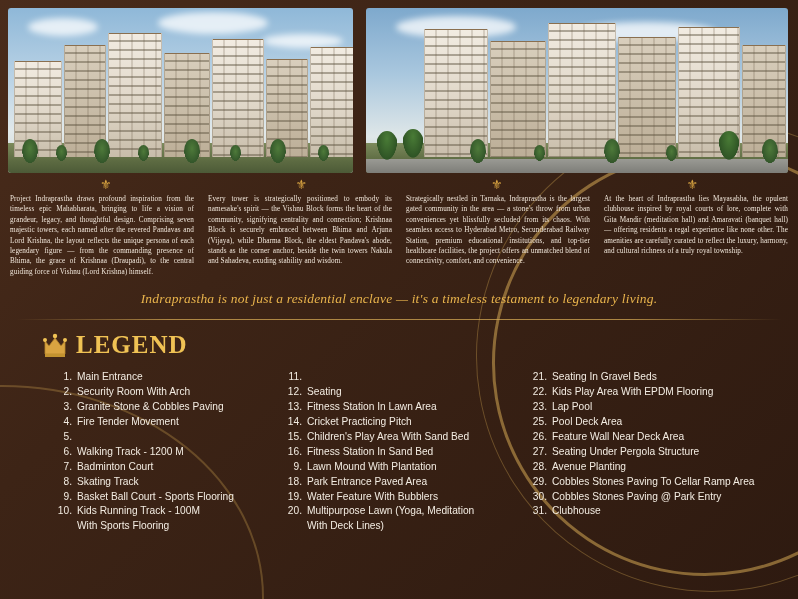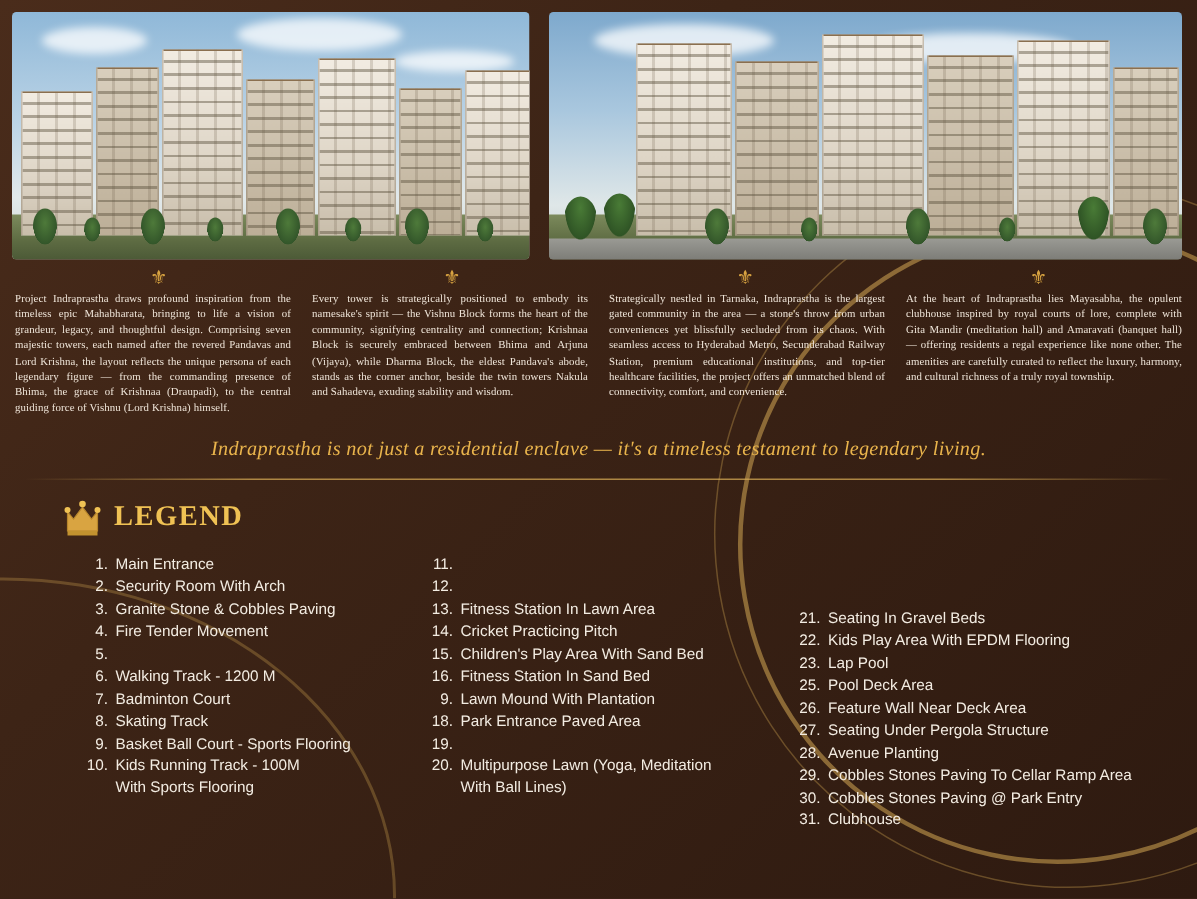"LEGEND" .legend-title { font-size: 19px -> 25px }
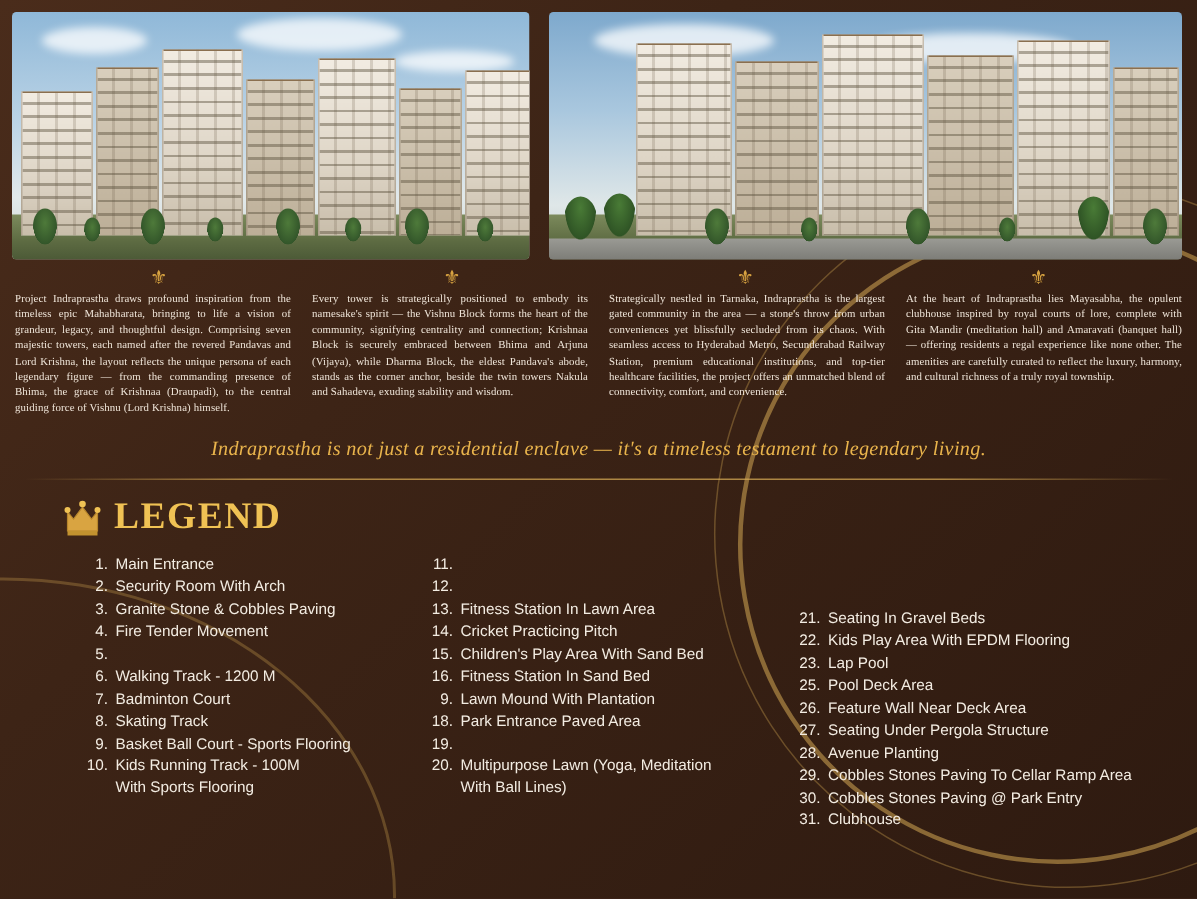"21." .legend-col:nth-child(3) { margin-top: 36px -> none }
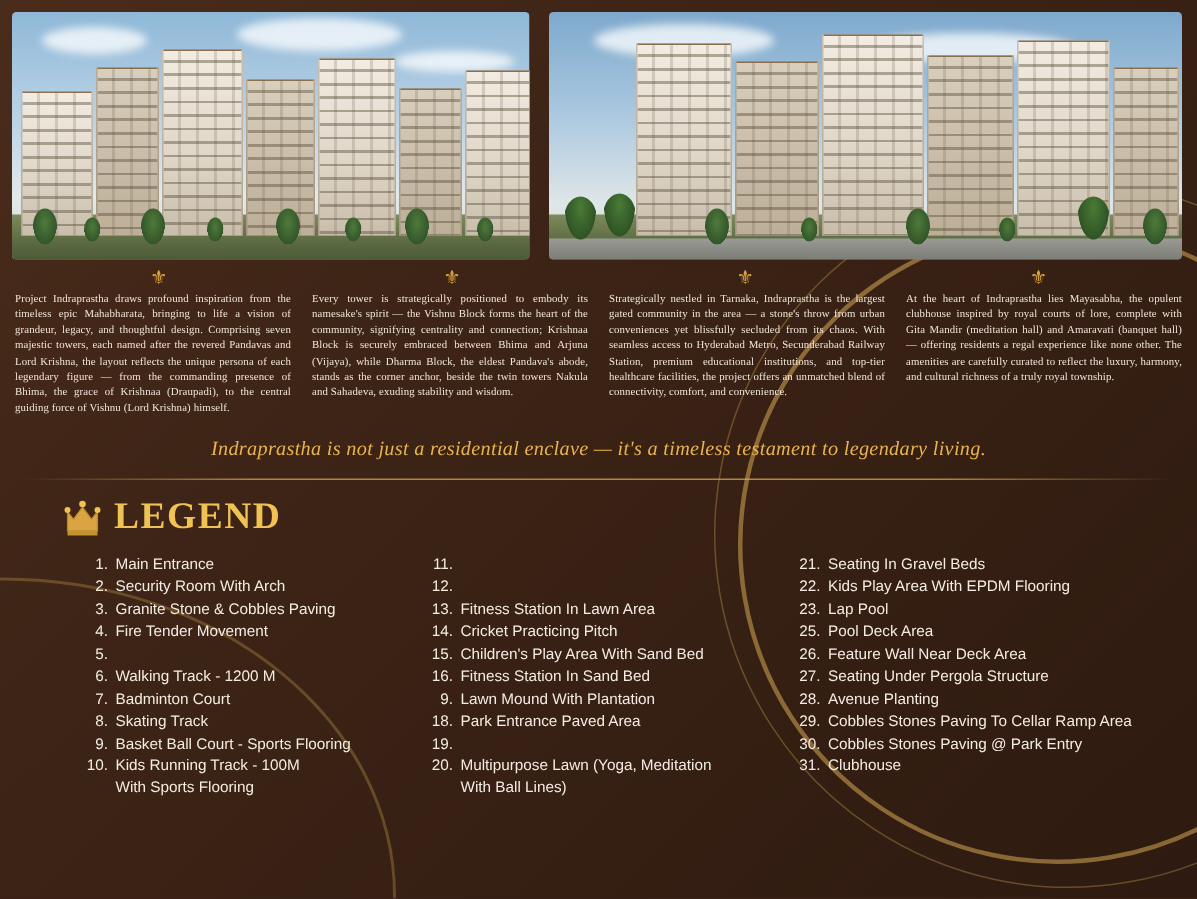"Seating" span.legend-text { html: none -> <span>Seating</span> }
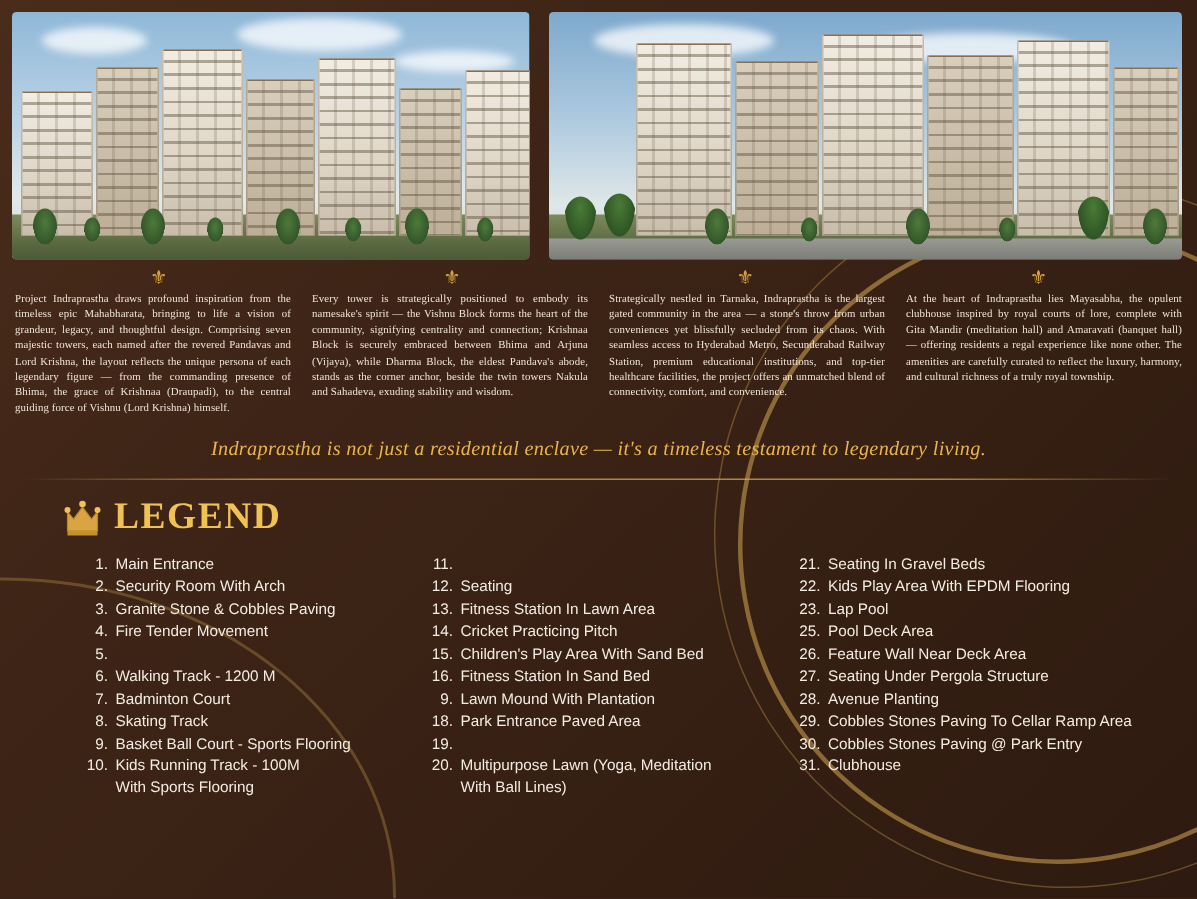"Water Feature With Bubblers" span.legend-text { html: none -> <span>Water Feature With Bubblers</span> }
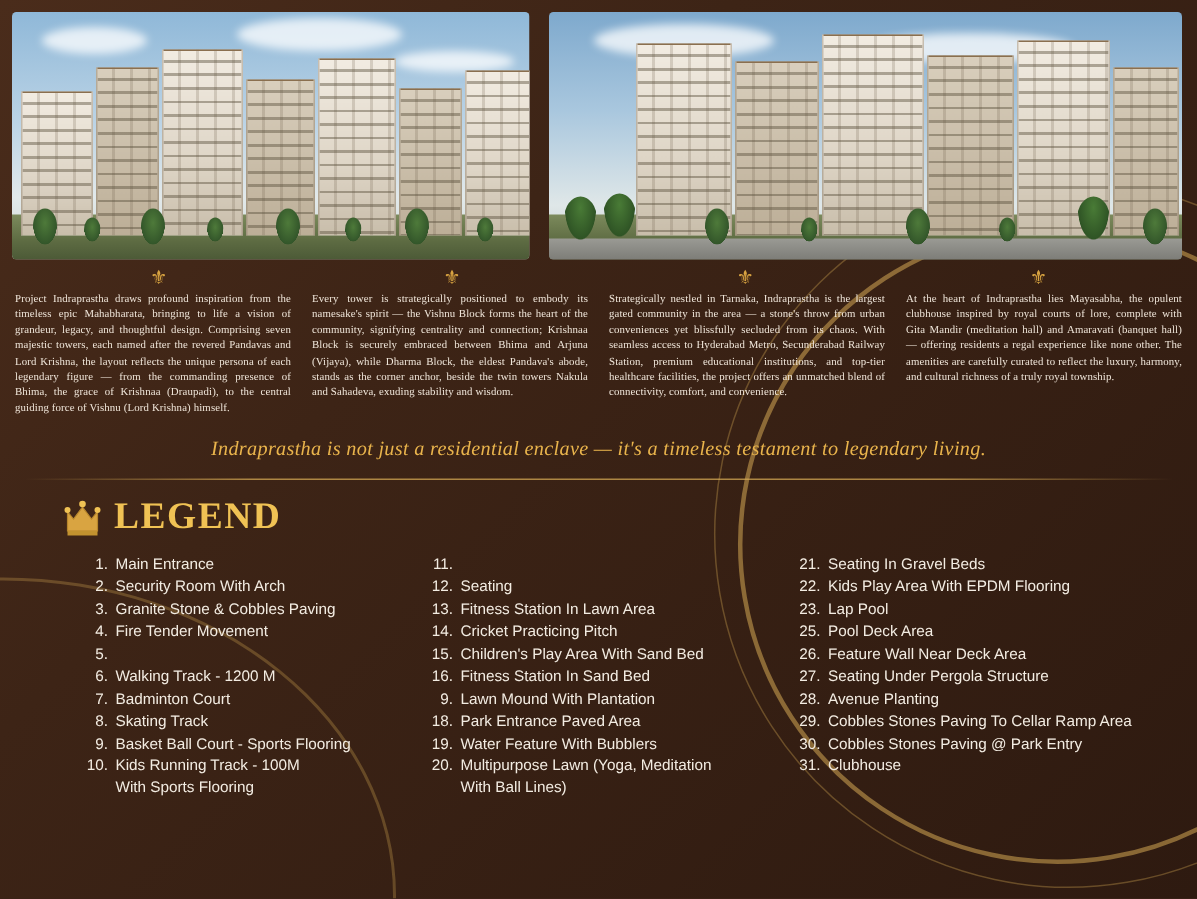"With Ball Lines)" div.legend-cont { text: Ball -> Deck }
